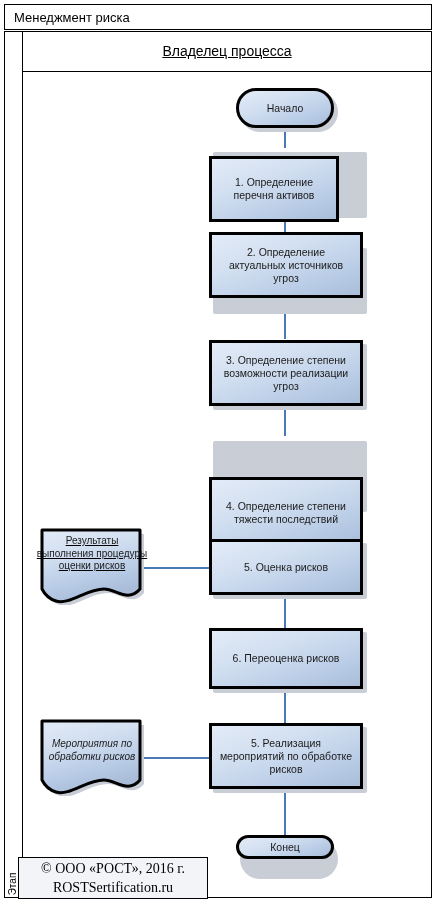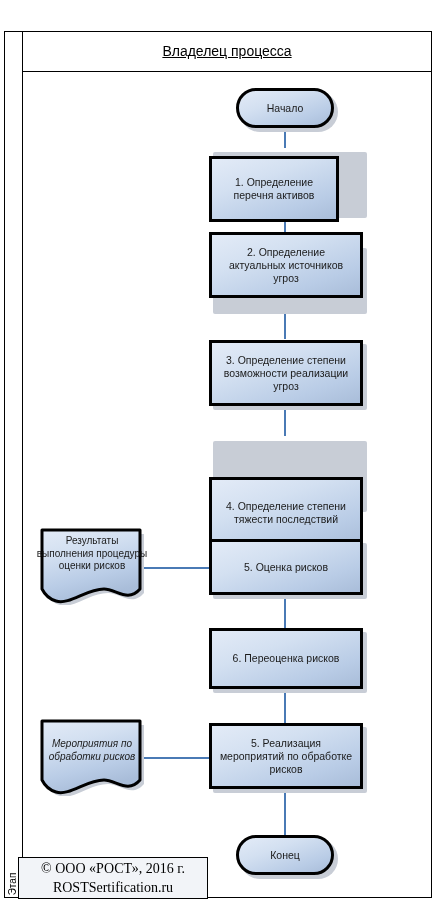"Менеджмент риска" div.title-bar { html: none -> <div> <span>Менеджмент риска</span> </div> }
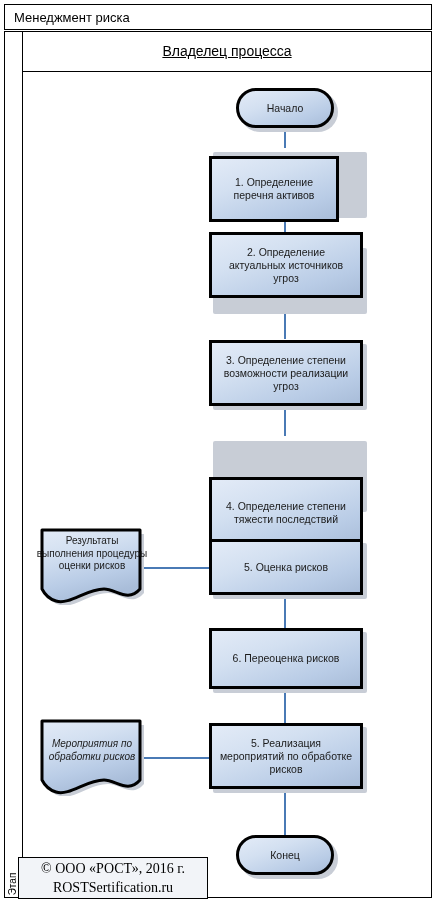"Результаты выполнения процедуры оценки" div.doc-text { text-decoration: none -> underline }
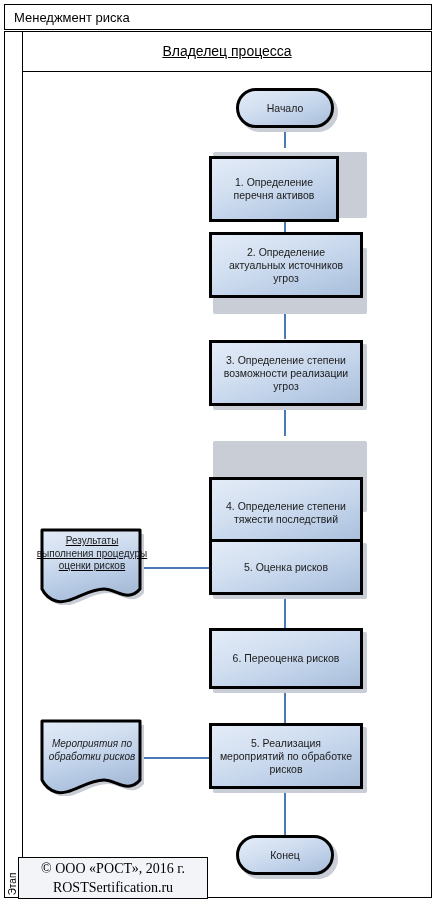"Конец" div.term { height: 40px -> 24px }
